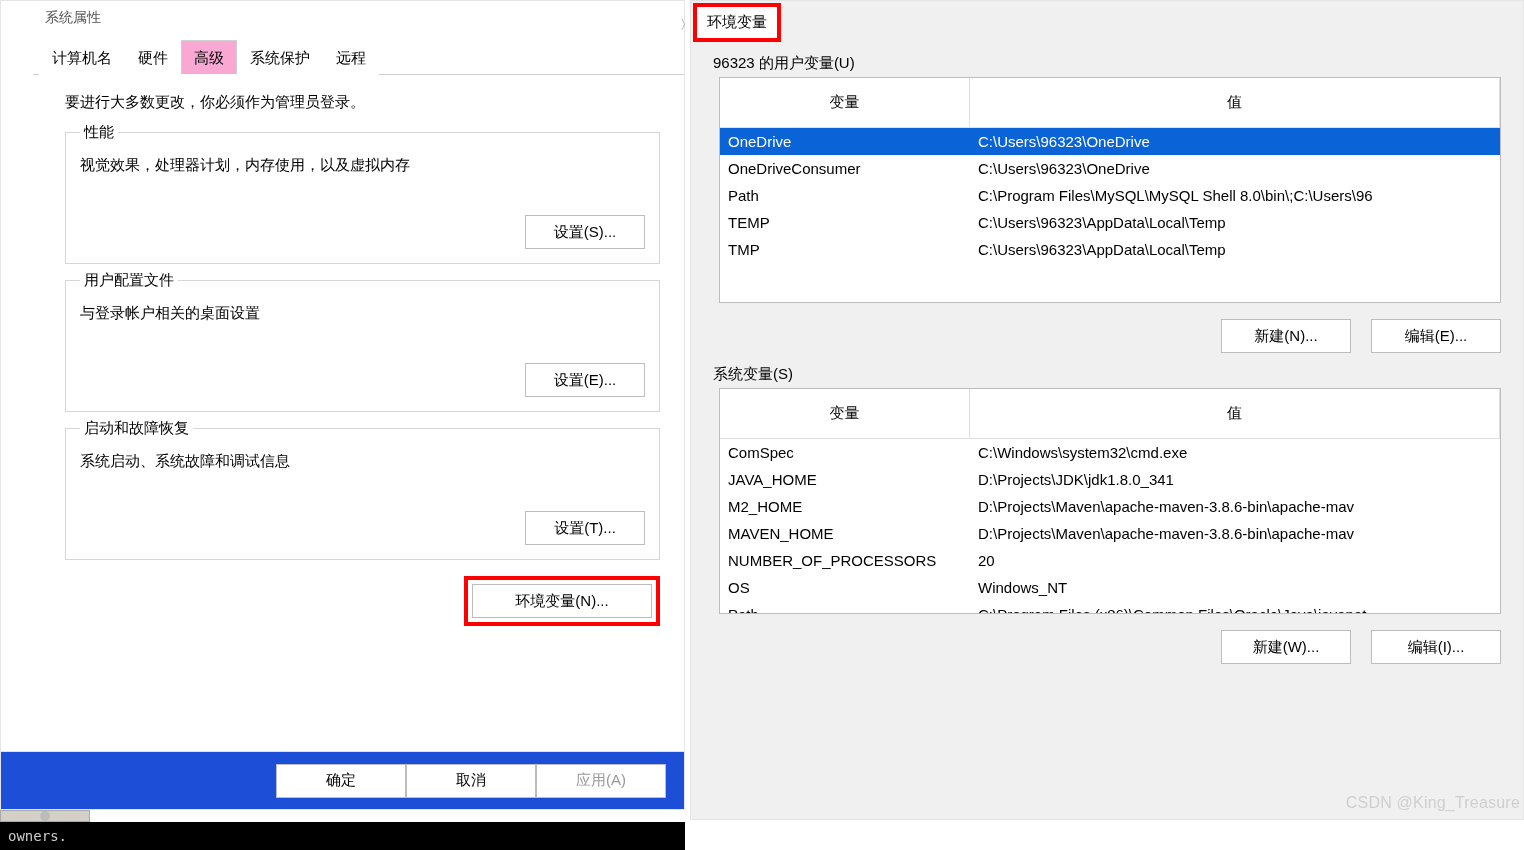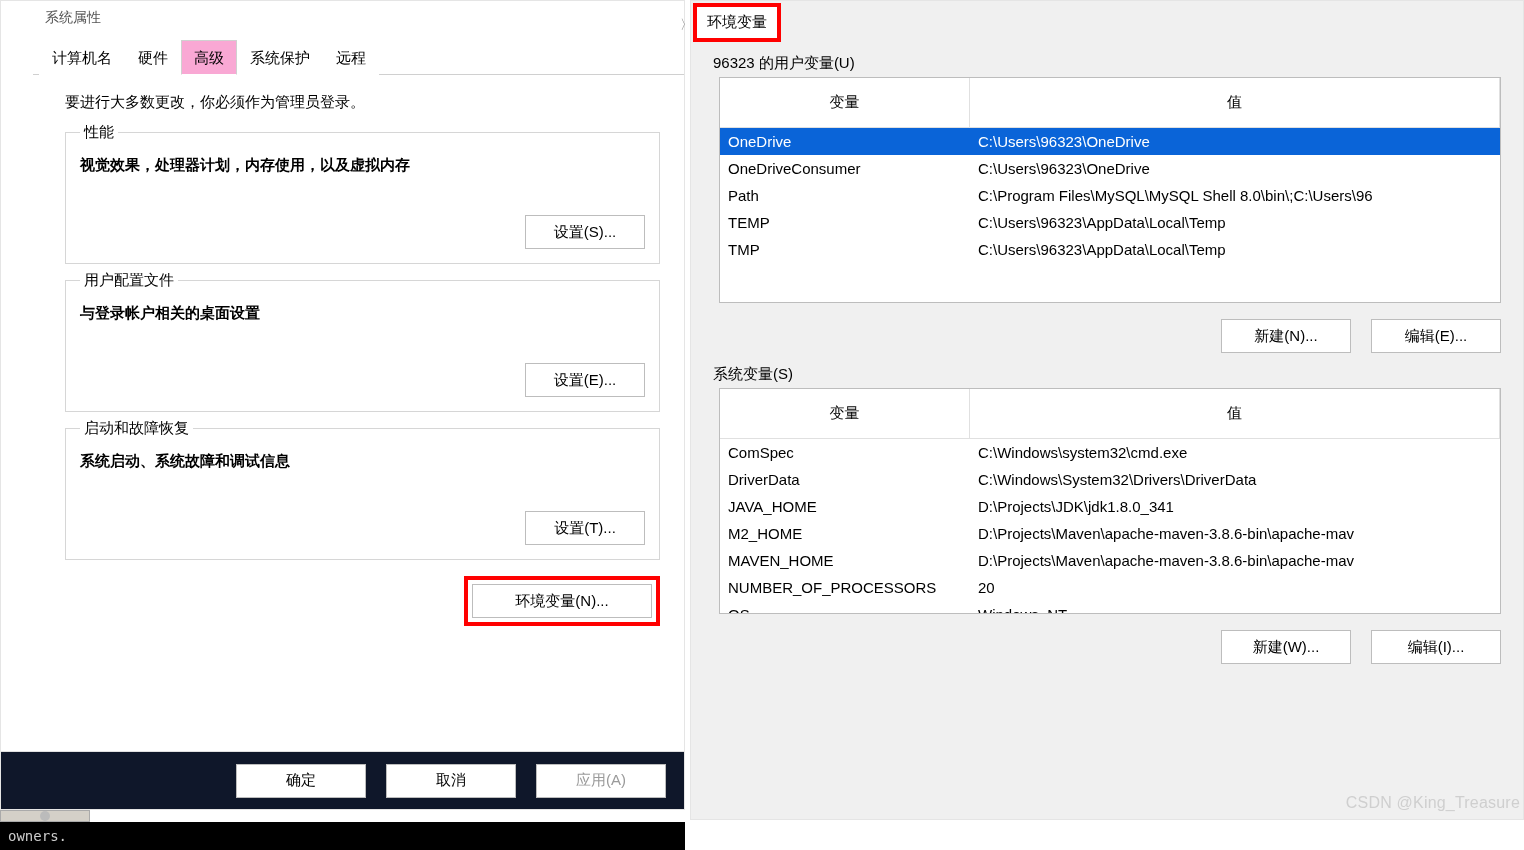"视觉效果，处理器计划，内存使用，以及虚拟内存" .groupdesc { font-weight: bold -> none }
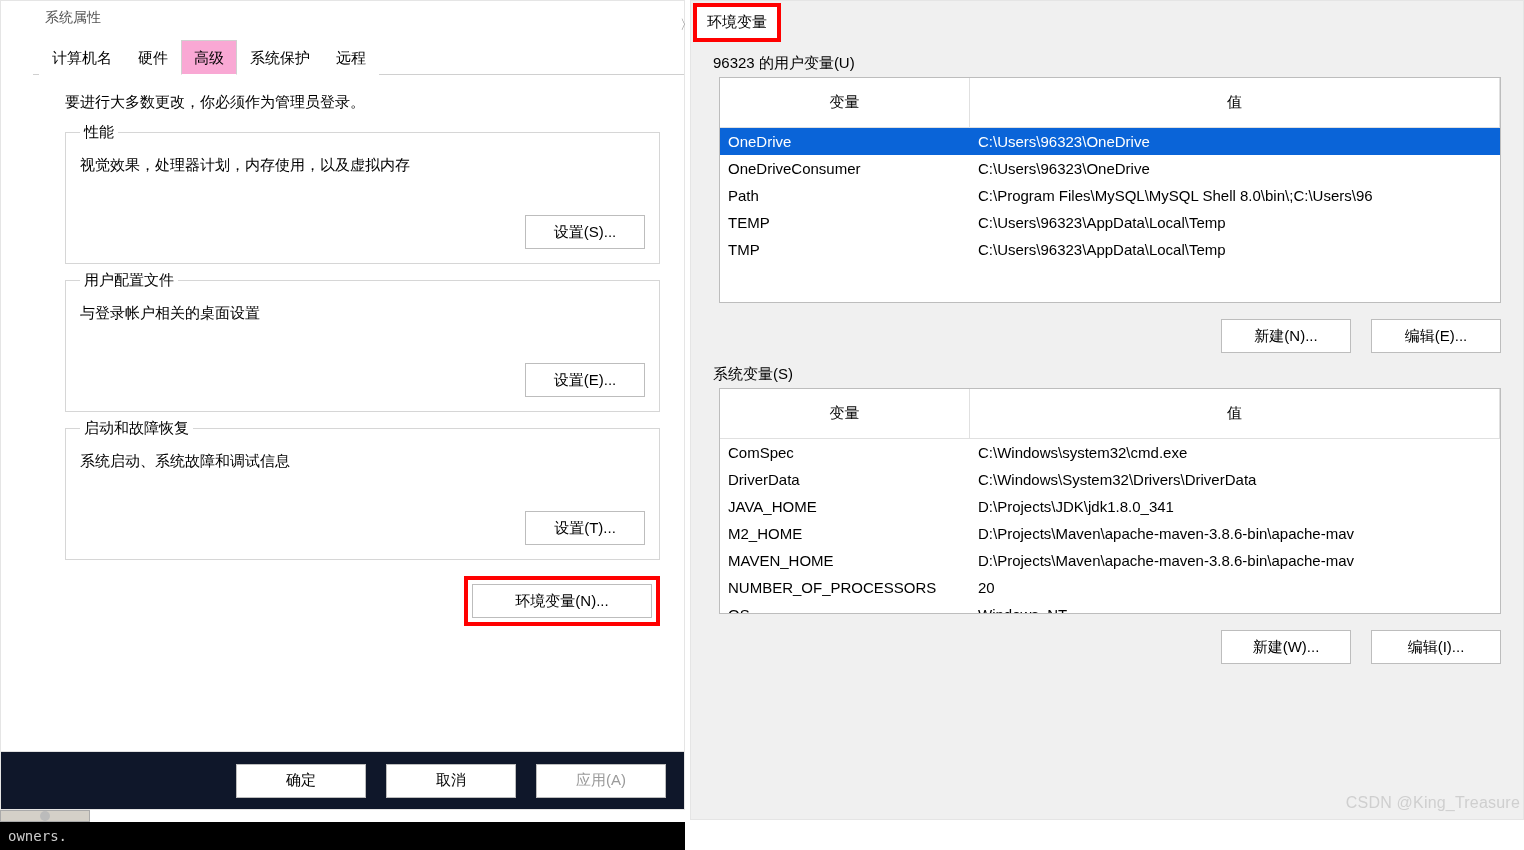"DriverData" div.lvrow { html: <div> <div>DriverData</div> <div>C:\Windows\System32\Drivers\DriverData</div> </div> -> none }
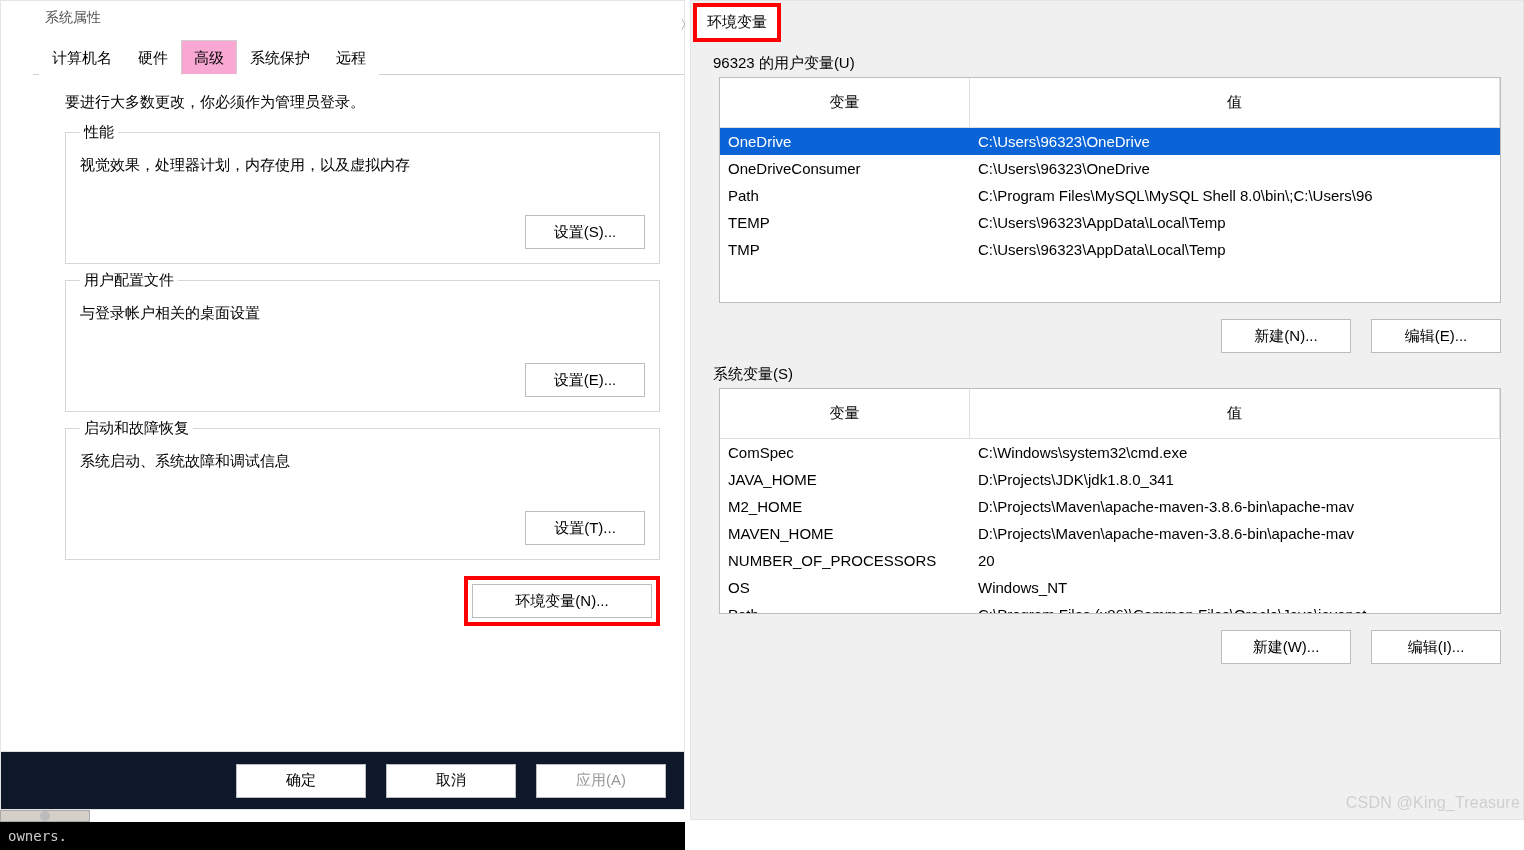"确定" .dlgfooter { background: #0f172a -> #1d4ed8; gap: 20px -> none }
